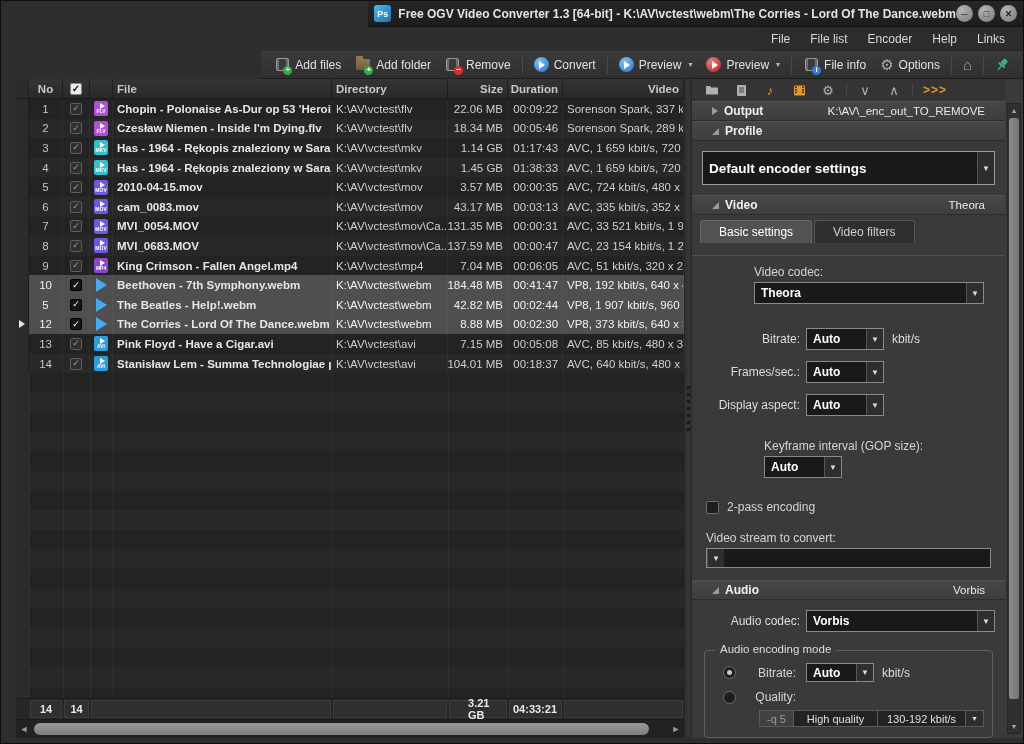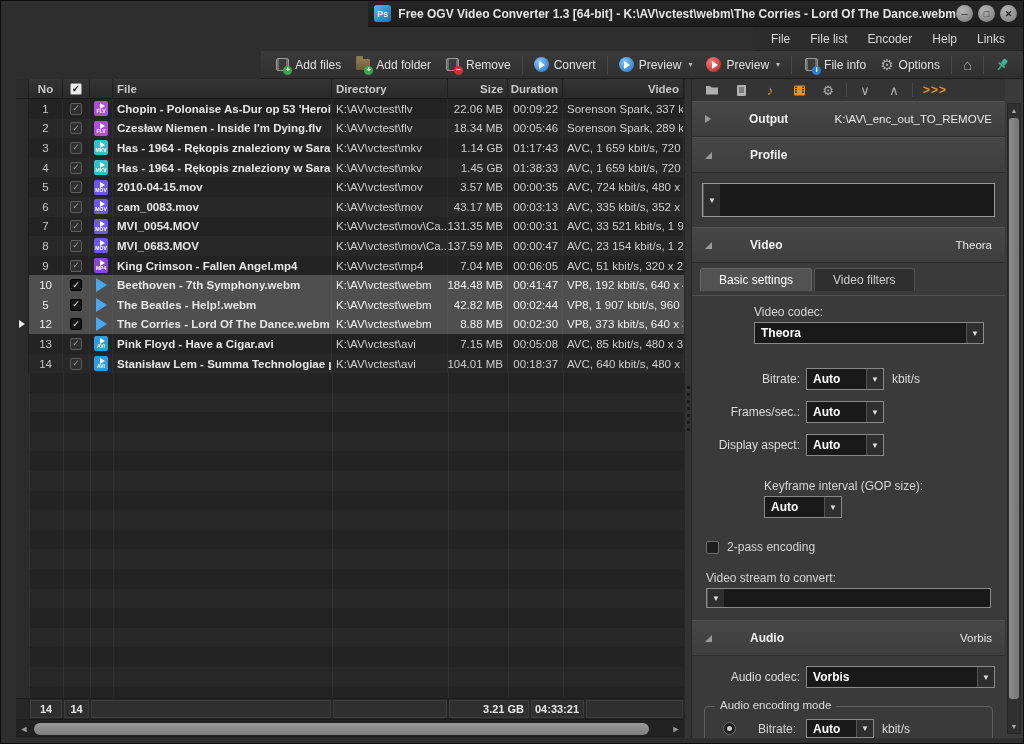"Output" .secbar { gap: 32px -> none; height: 36px -> 20px; padding: 0 13px -> 0 20px }
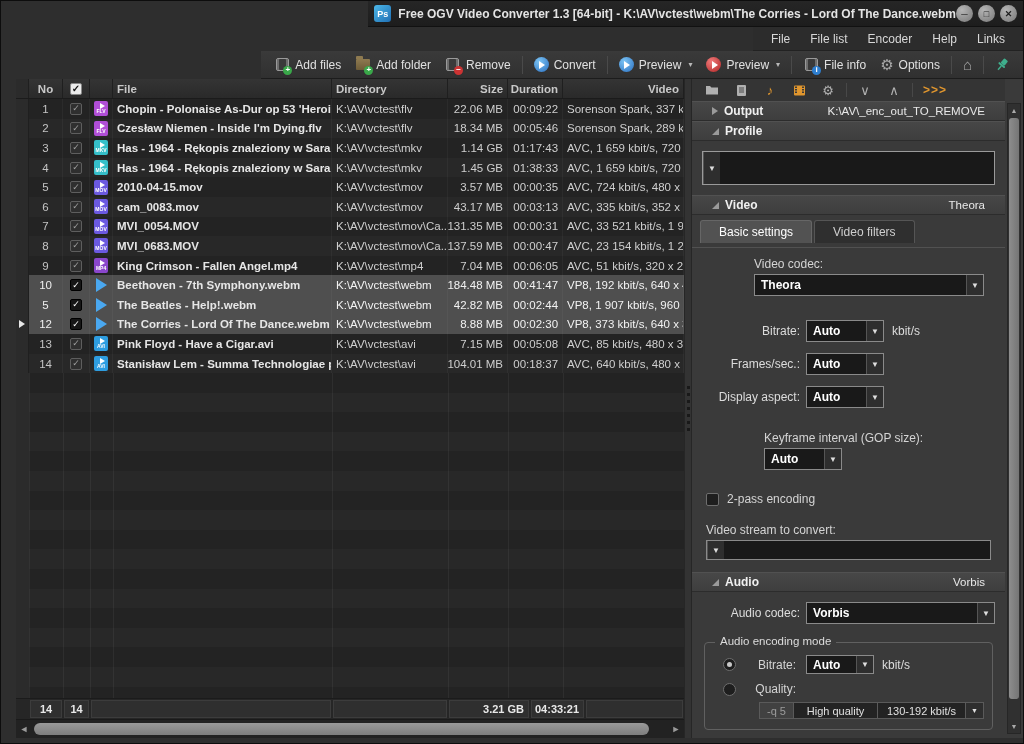"Default encoder settings" span.ctext { html: none -> <span>Default encoder settings</span> }
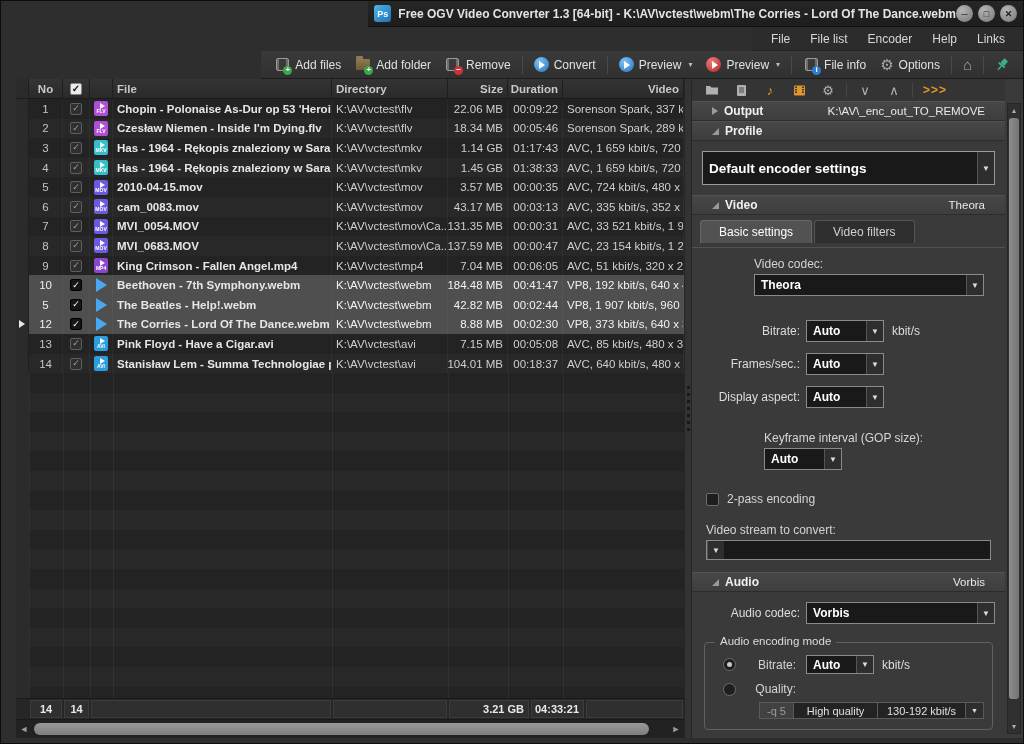"Basic settings" .tabs { padding: 5px 8px 4px 8px -> 5px 8px 12px 8px }
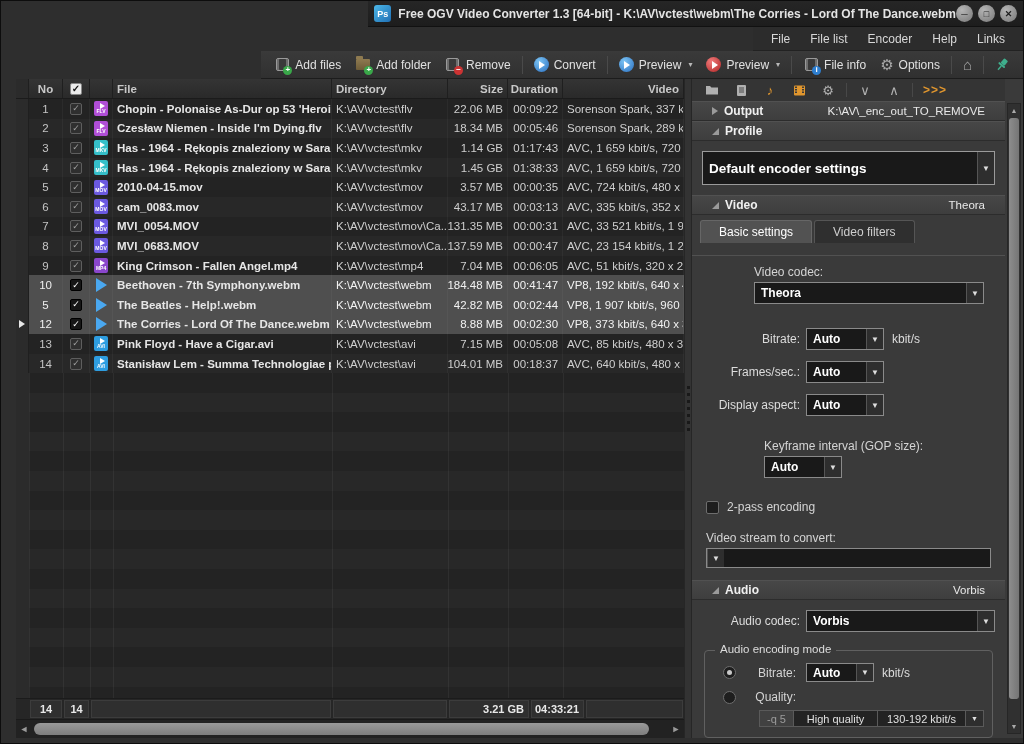"3.21 GB" .sb-size { width: 80px -> 58px }
